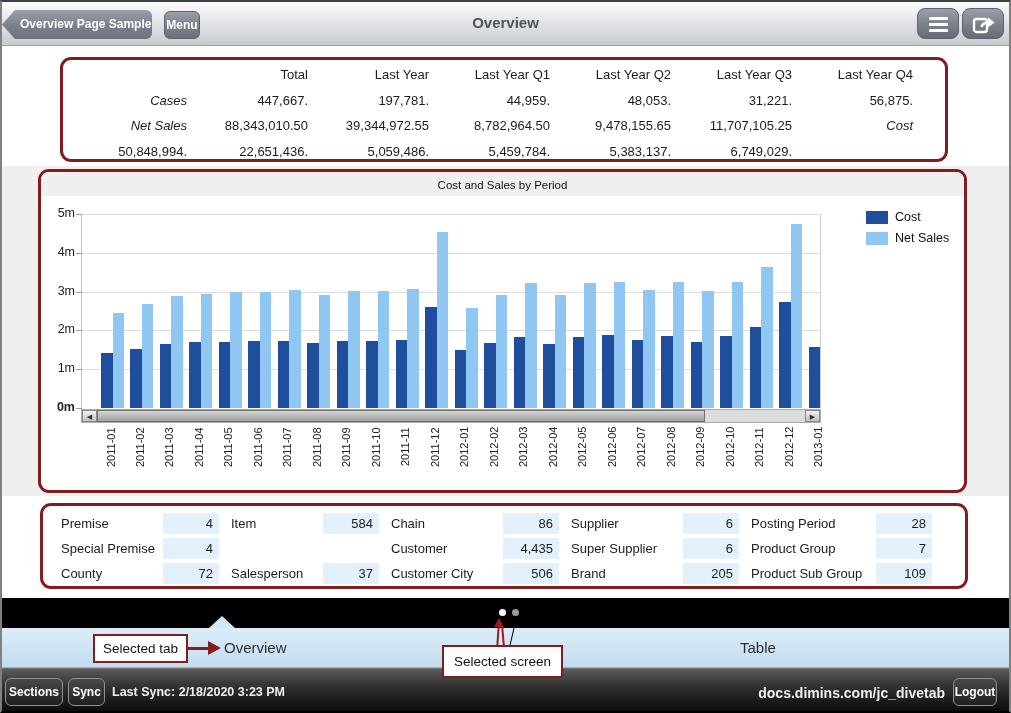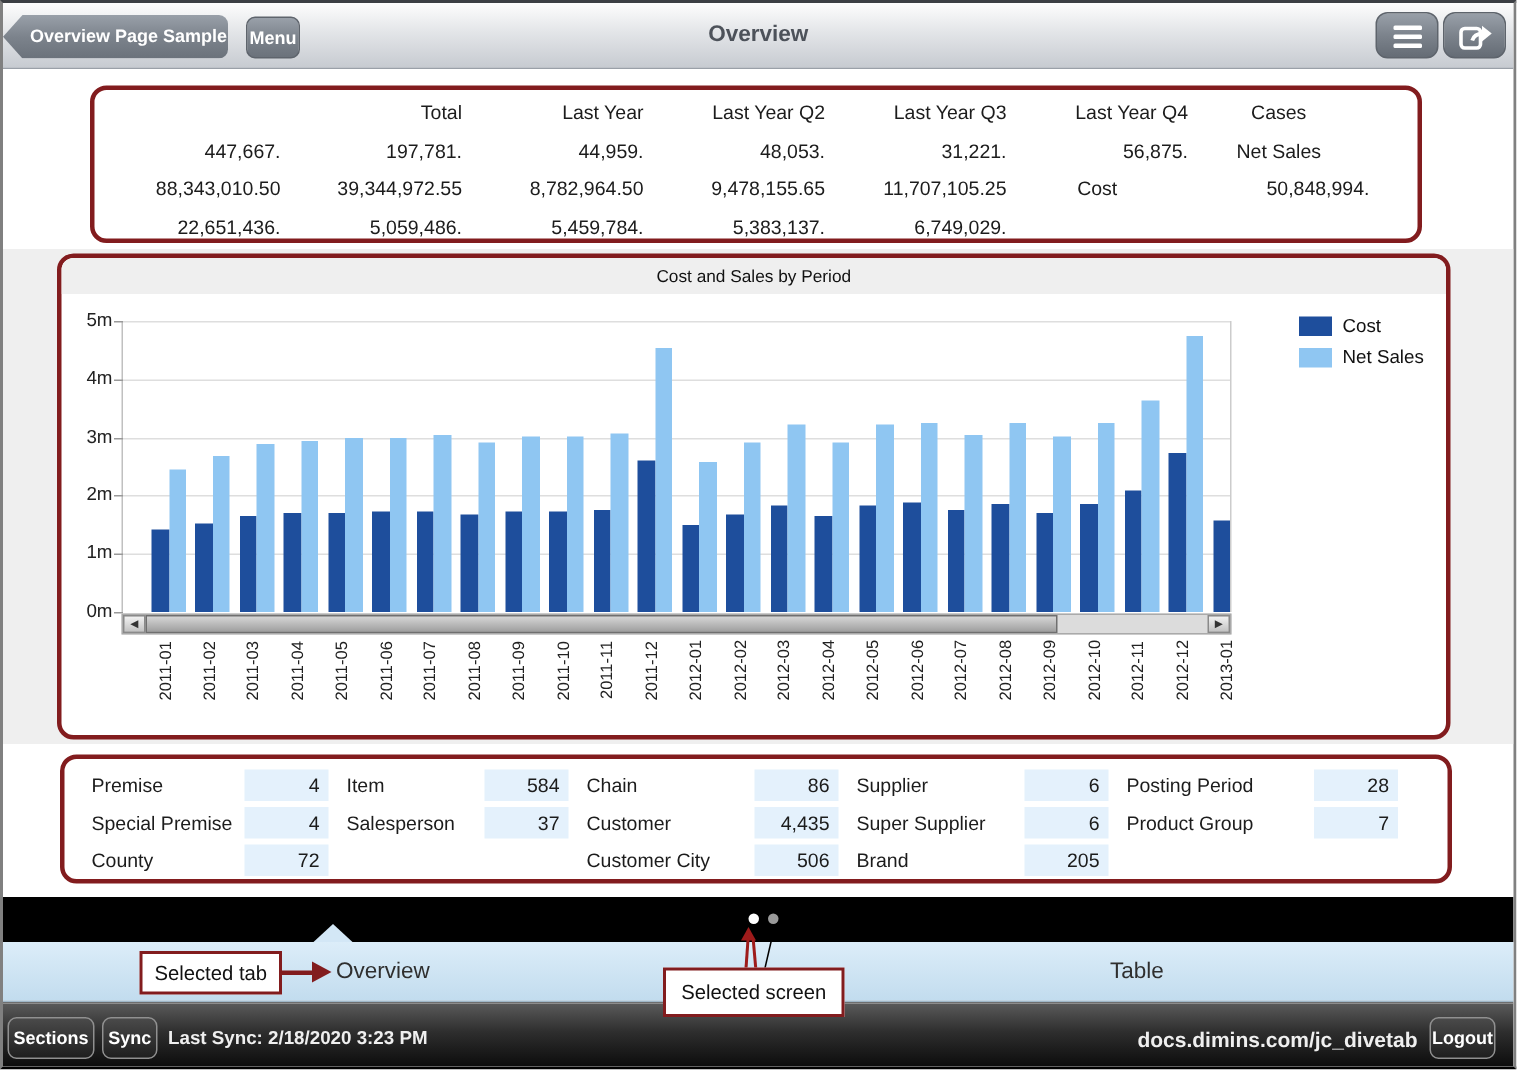"Last Year Q1" div { html: none -> <div>Last Year Q1</div> }
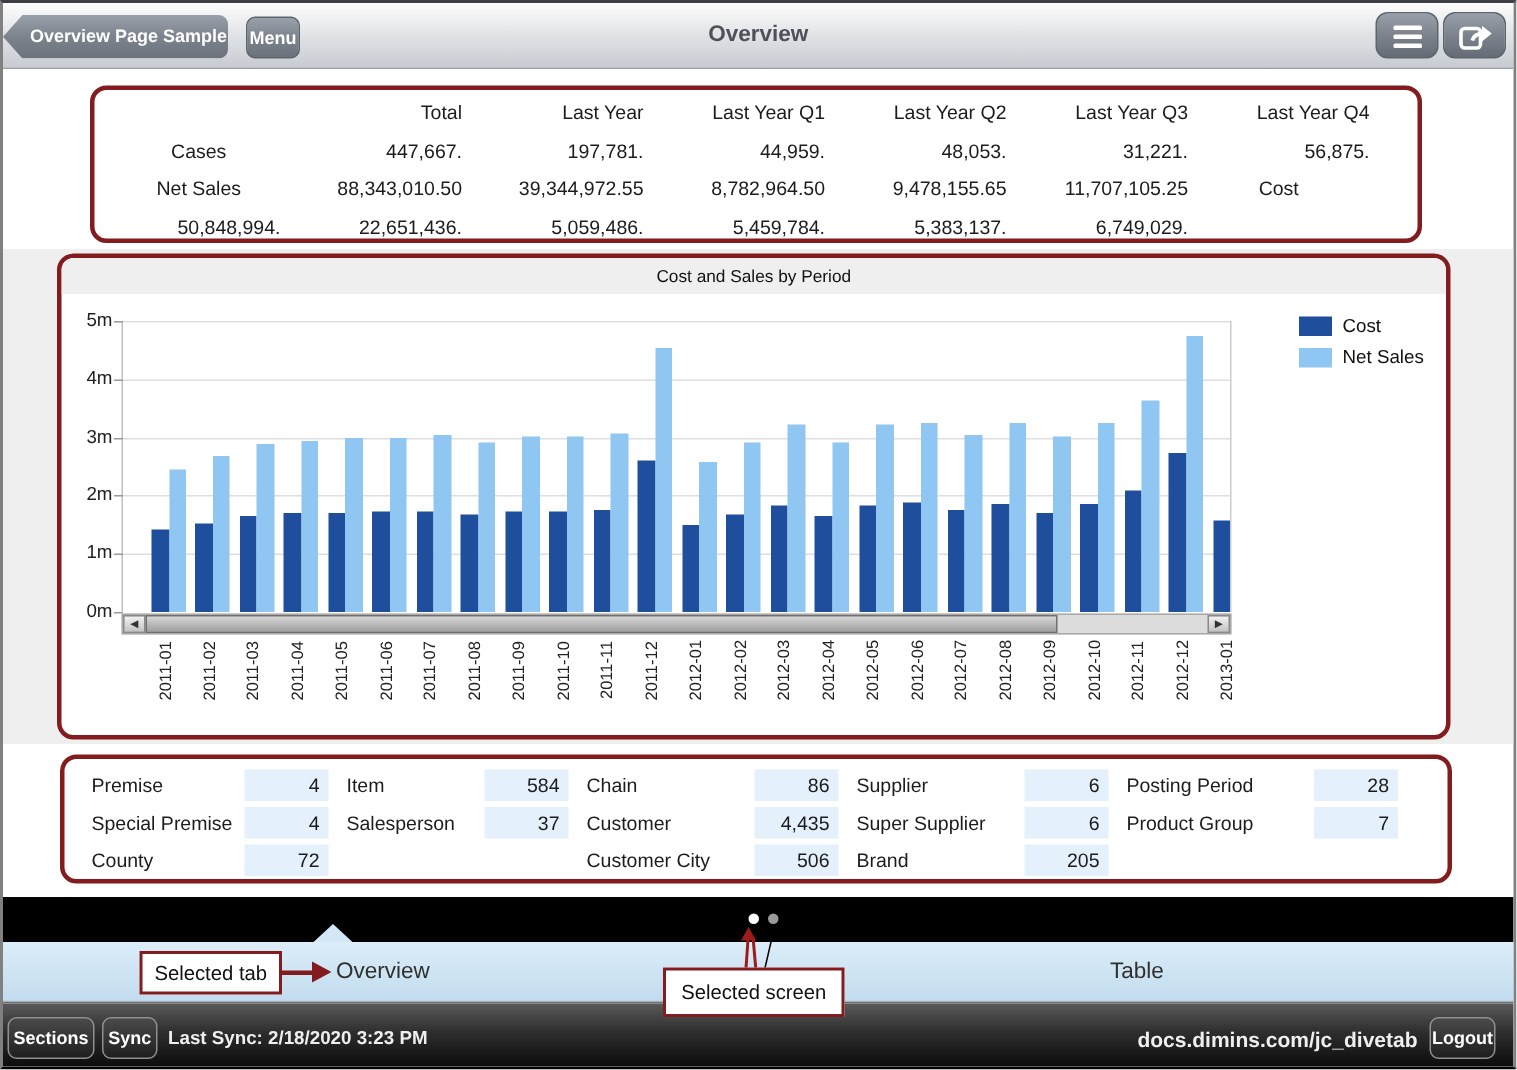"Cases" .sum-table div.rowlab { font-style: none -> italic; text-align: center -> right }
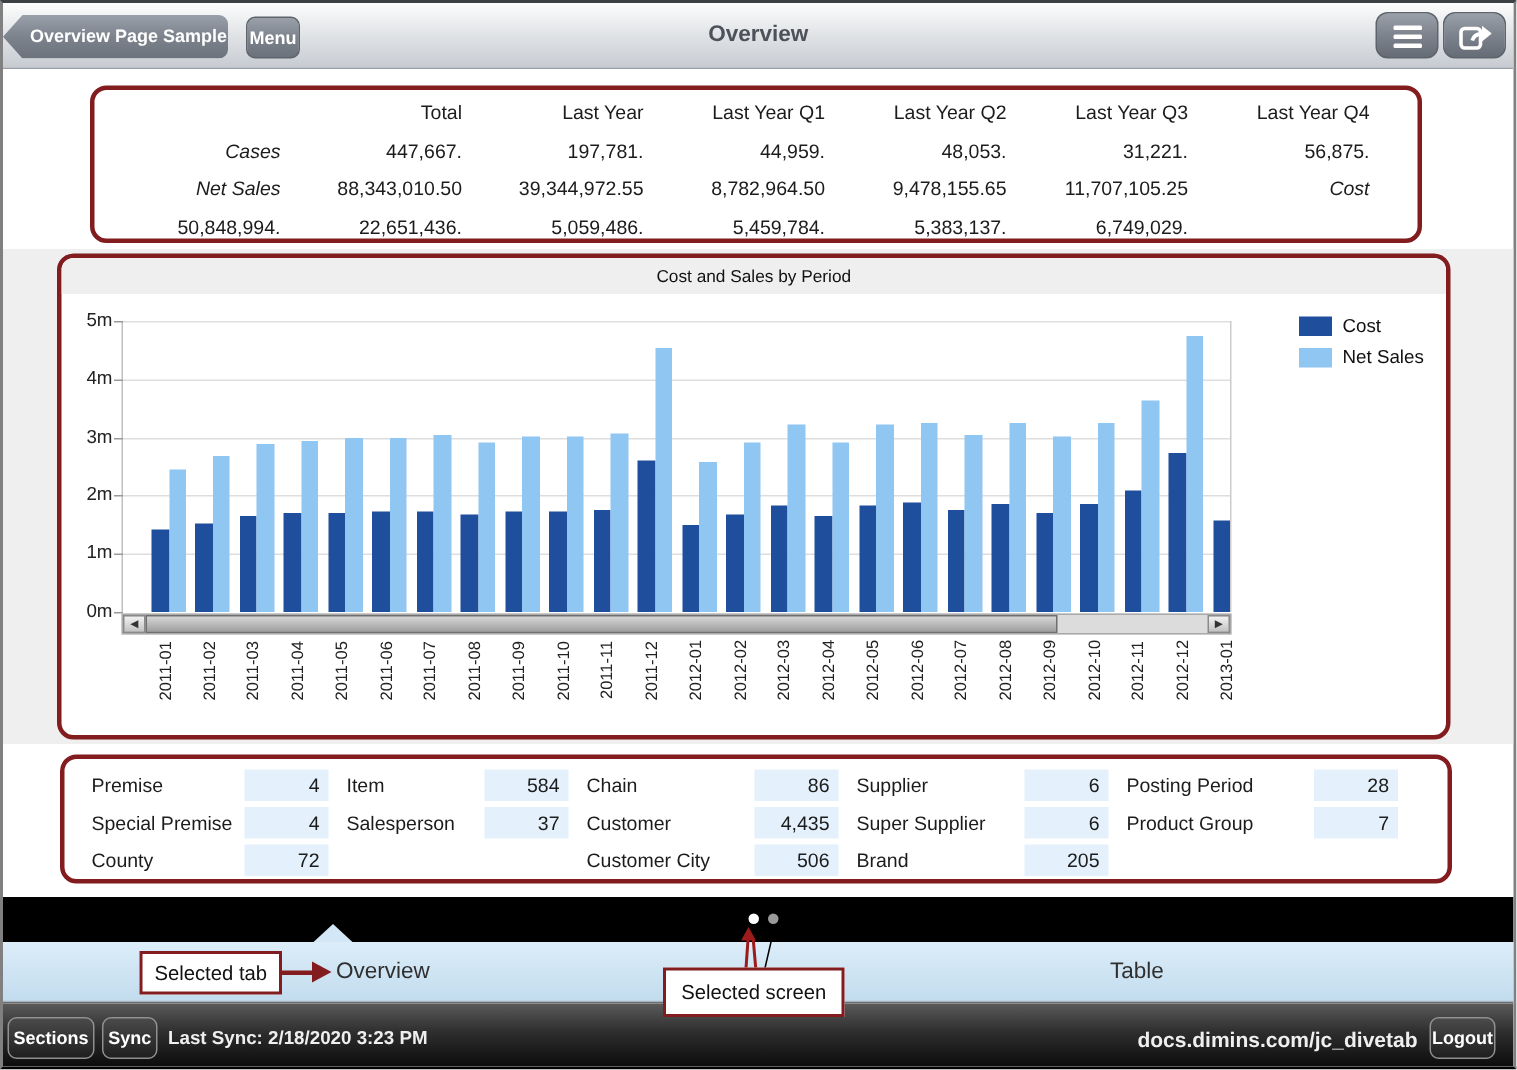"0m" div.ylab { font-weight: none -> bold }
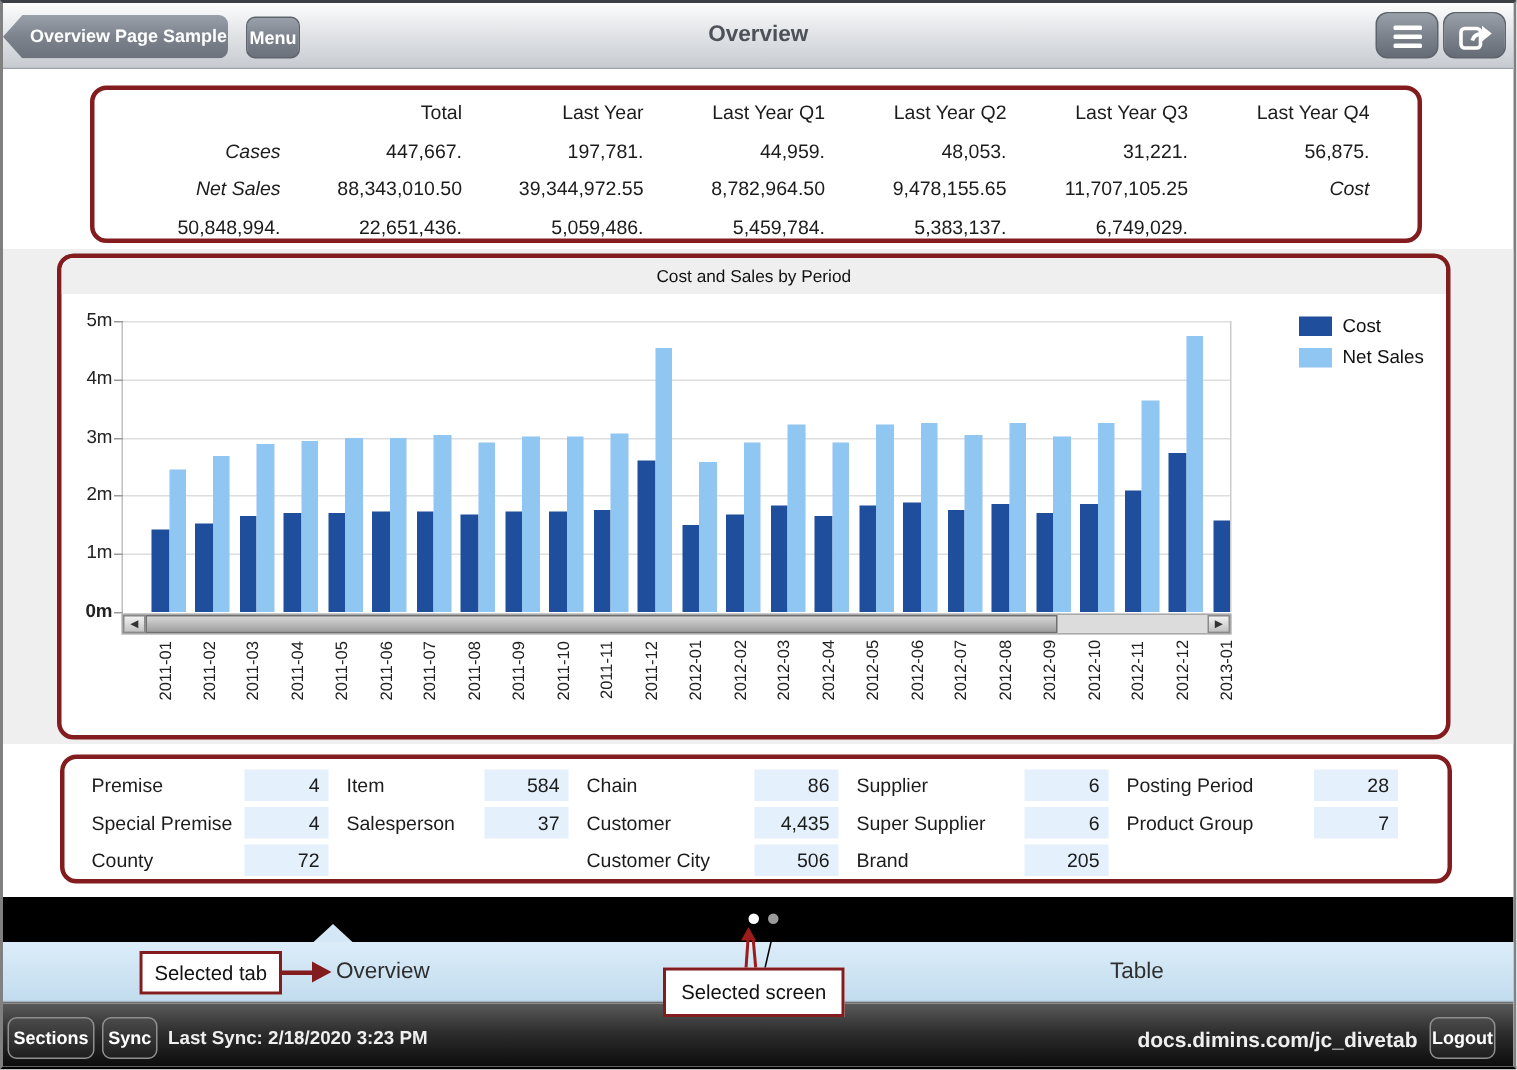"Premise" .dim-col { justify-content: none -> space-between }
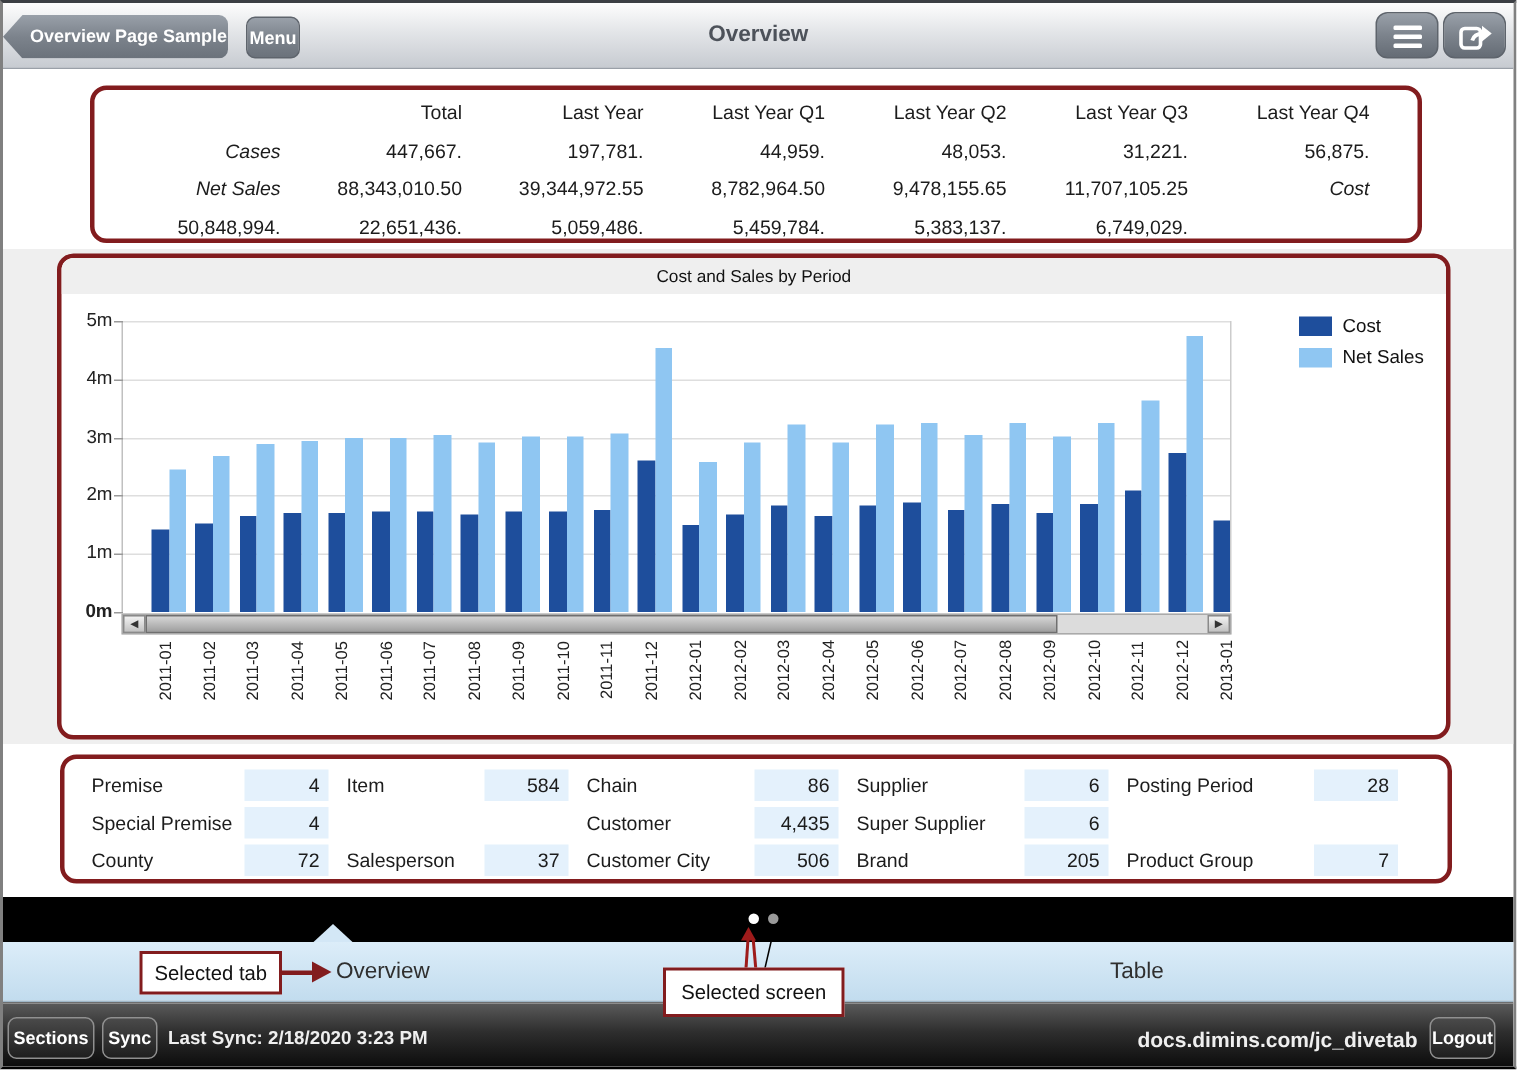"Product Sub Group" div.dim-row { html: none -> <div> <div>Product Sub Group</div> <div>109</div> </div> }
